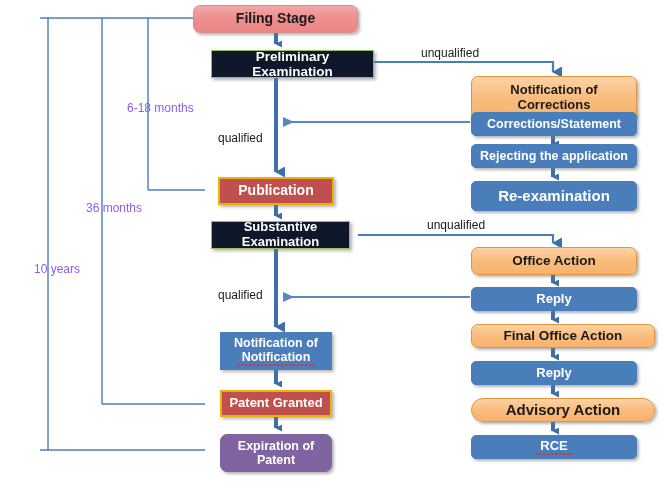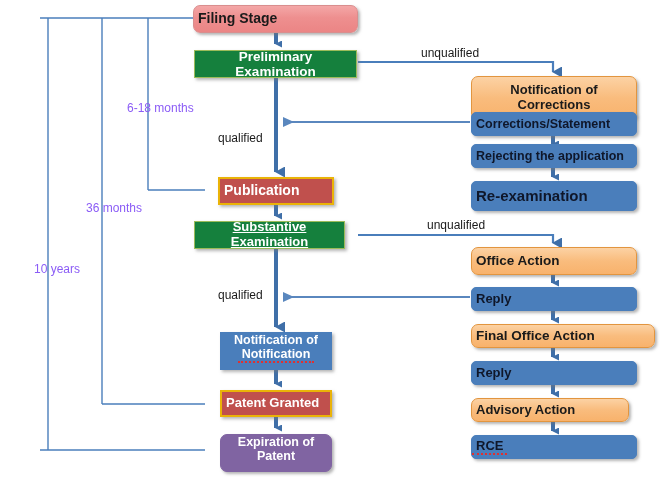"Filing Stage" .node { justify-content: none -> center }
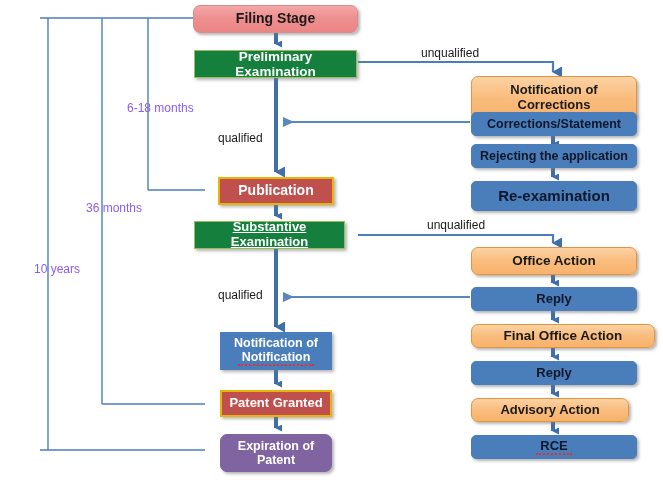"Preliminary Examination" .n-green { background: #15803d -> #0f172a; margin-left: none -> 17px }
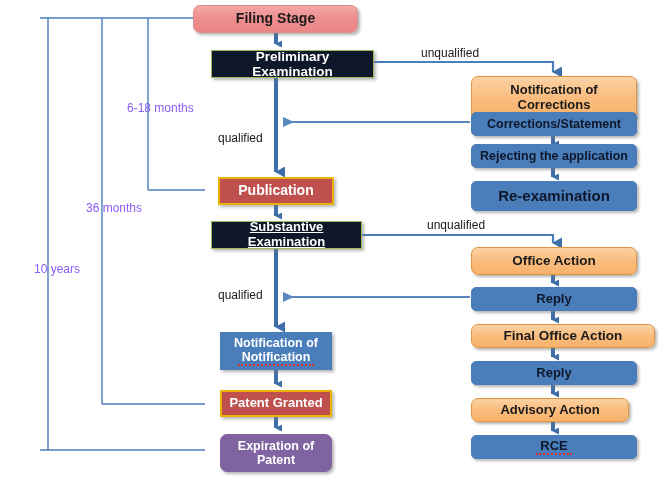"Corrections/Statement" .n-blue { color: #0f172a -> #ffffff }
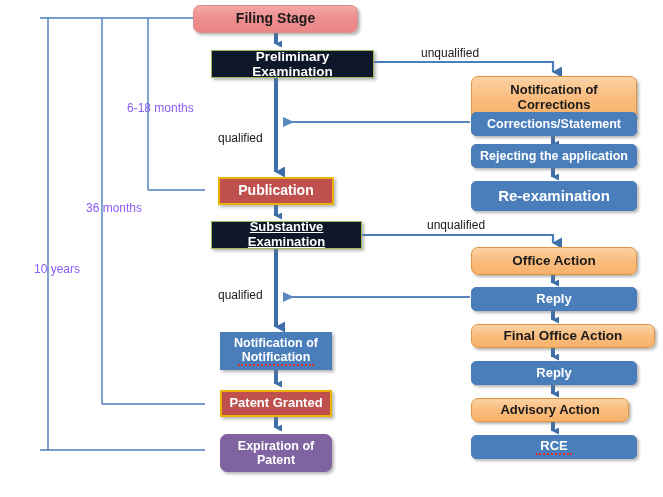"Substantive Examination" div.node { text-decoration: underline -> none; width: 151px -> 139px }
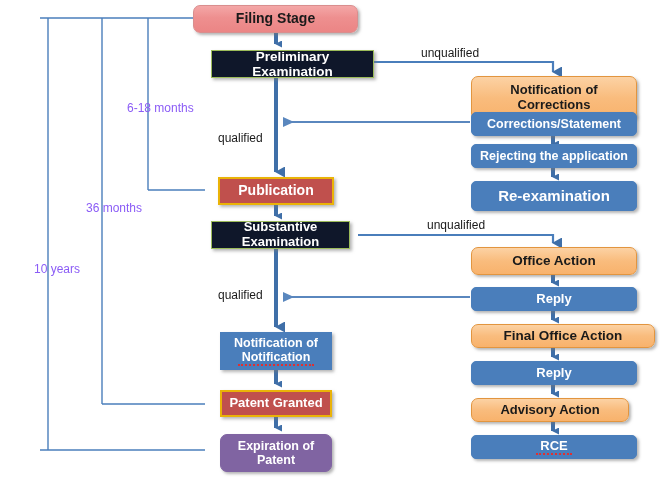"Advisory Action" div.node { border-radius: none -> 12px; font-size: 13px -> 15px; width: 158px -> 184px }
